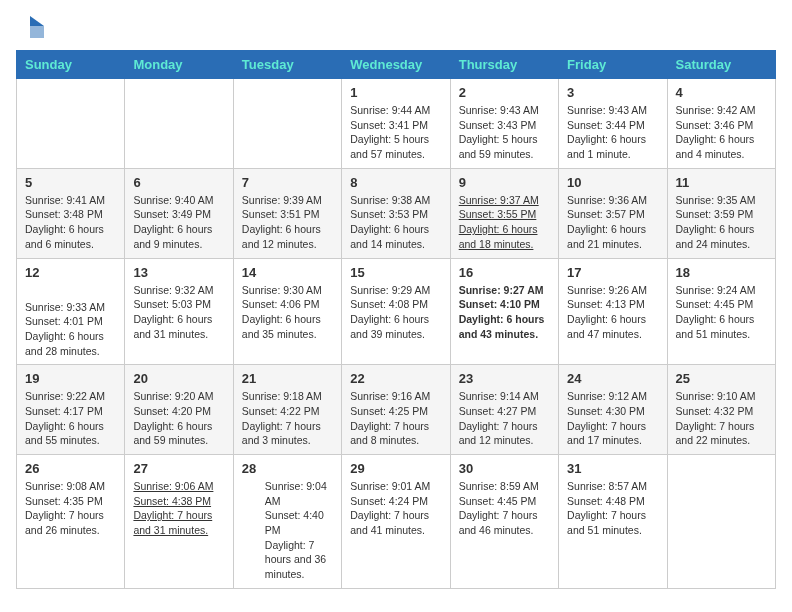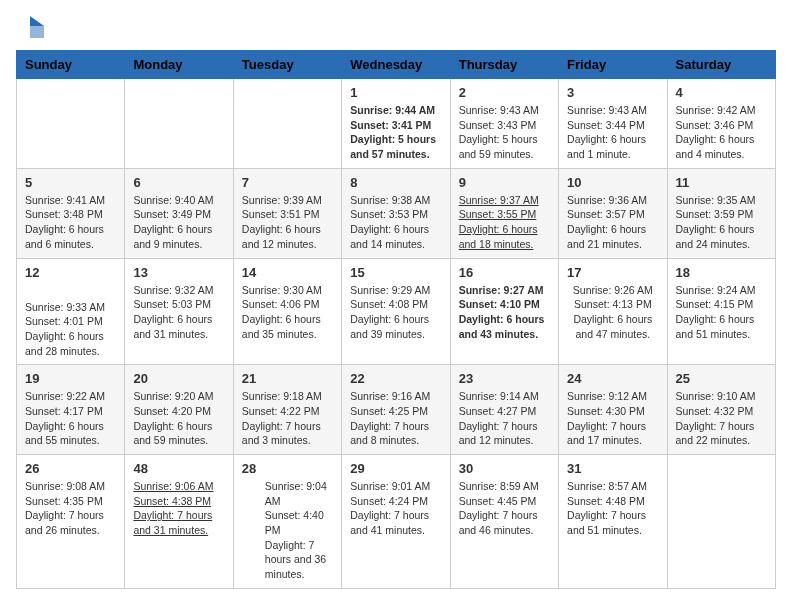"Sunday" .calendar-table th { color: #000000 -> #5eead4 }
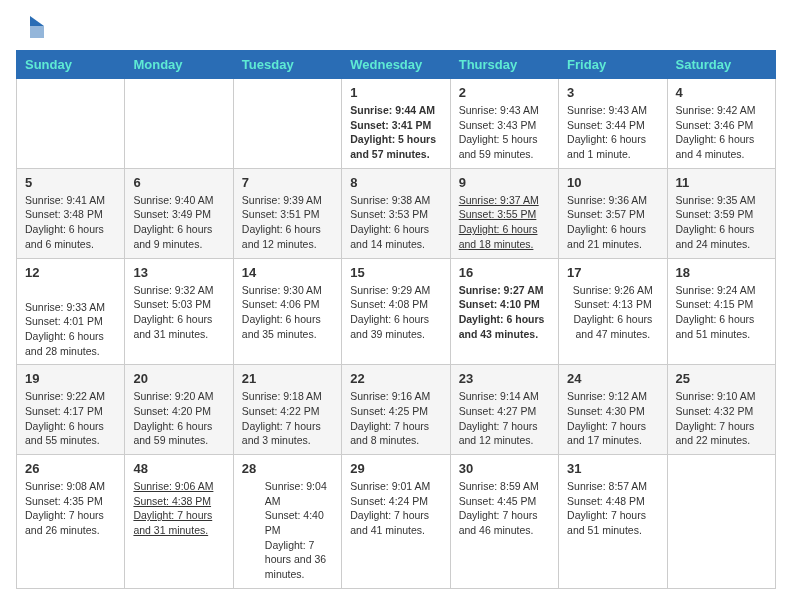"Sunrise: 9:44 AM" div.day-info { font-weight: bold -> none }
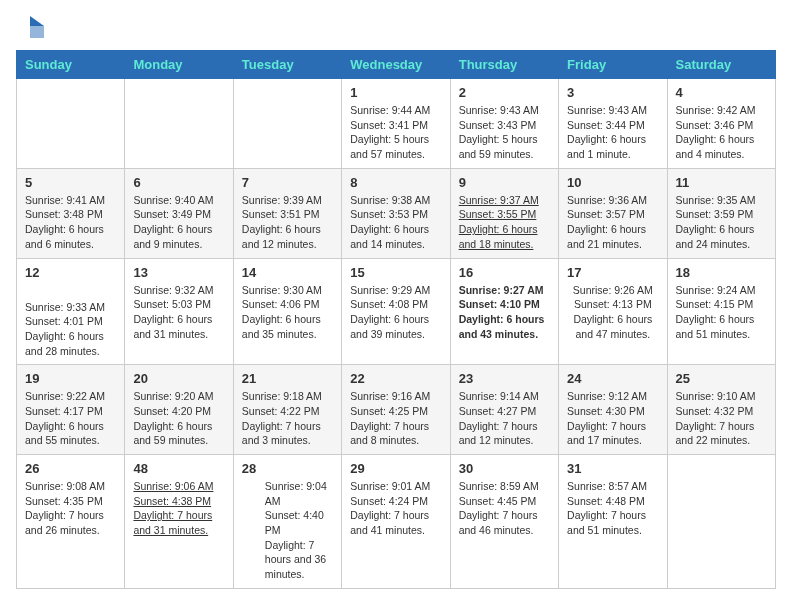"Sunrise: 9:26 AM" div.day-info { text-align: center -> none }
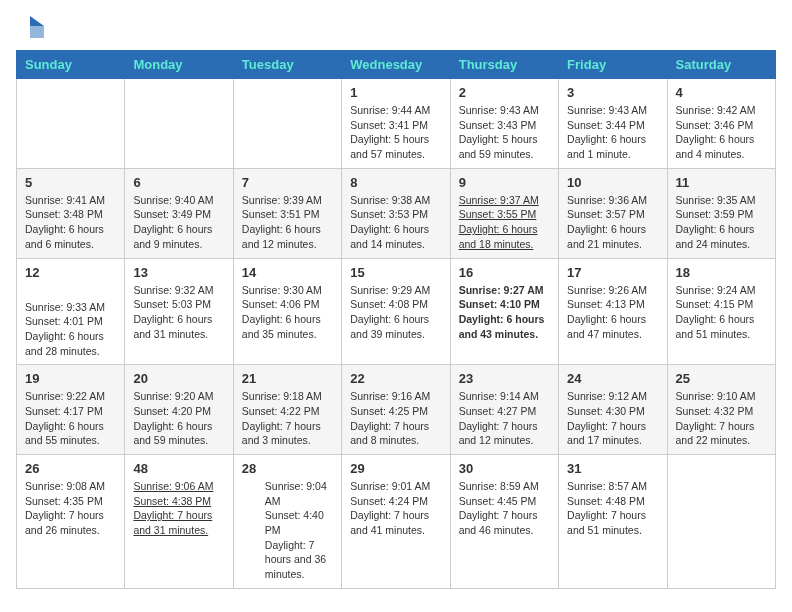"Sunrise: 9:24 AM" div.day-info { text: 4:15 -> 4:45 }
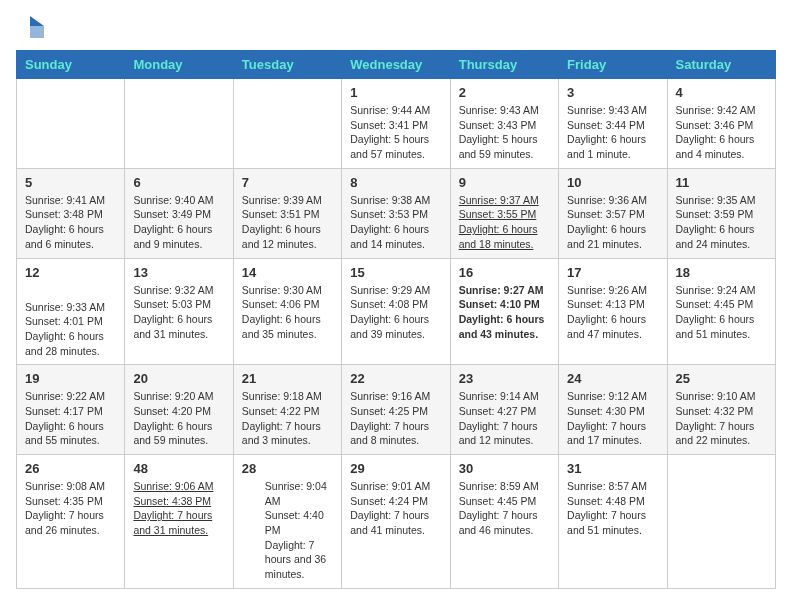"48" span.day-number { text: 48 -> 27 }
